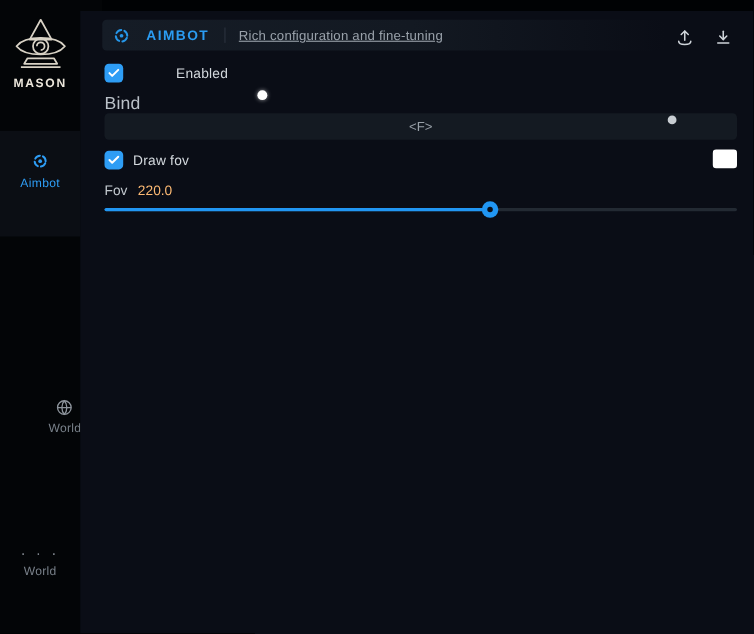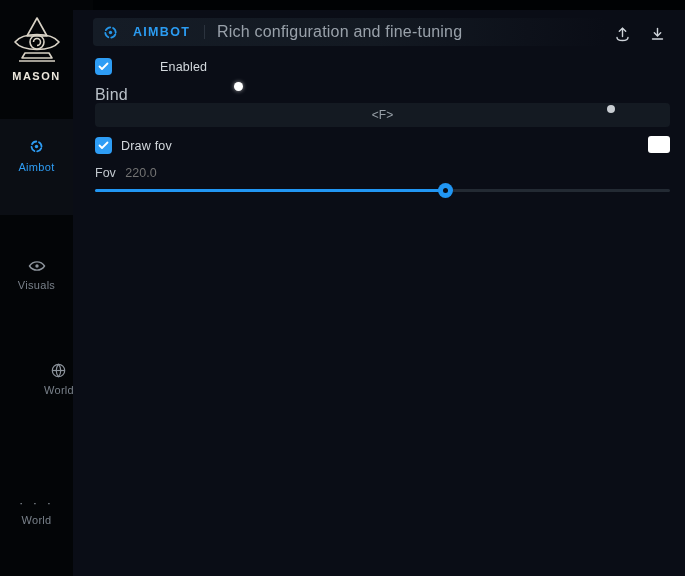"Rich configuration and fine-tuning" .header-subtitle { font-size: 16px -> 12px; text-decoration: none -> underline }
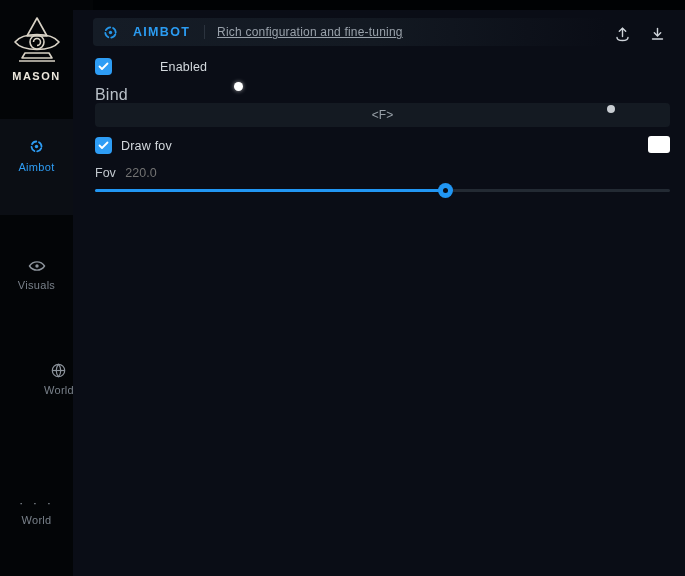"220.0" .fov-value { color: #737373 -> #fdba74 }
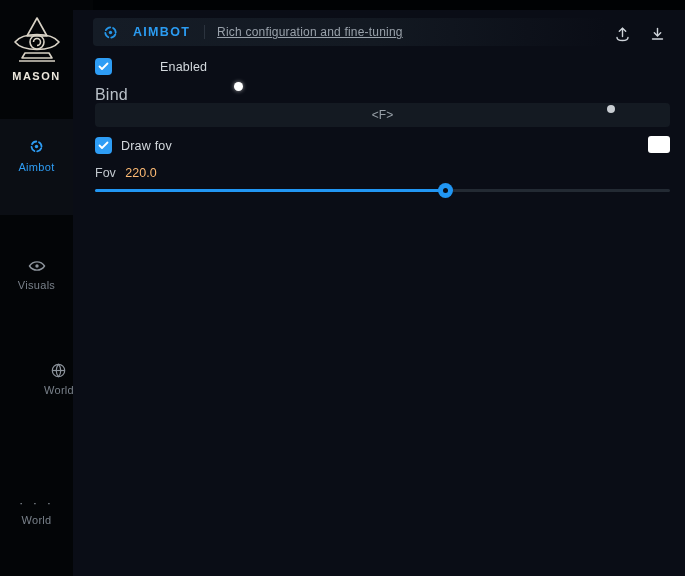"Visuals" div.nav-item { html: <div> <svg> <path></path> <circle></circle> </svg> <div>Visuals</div> </div> -> none }
